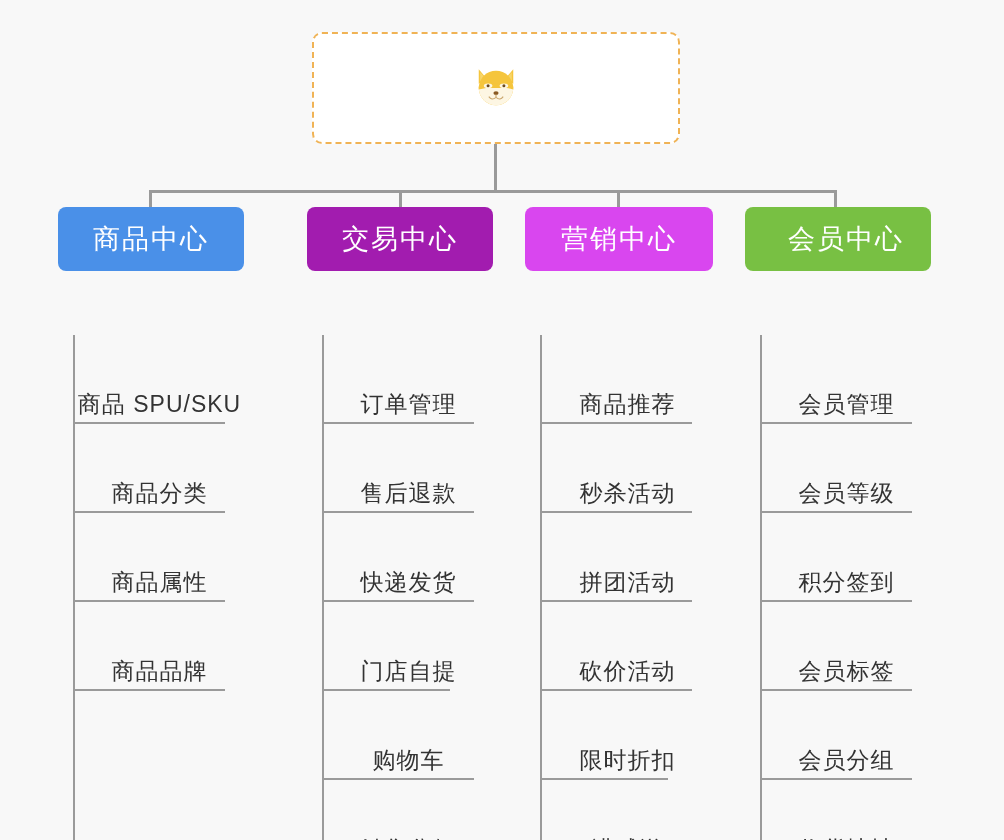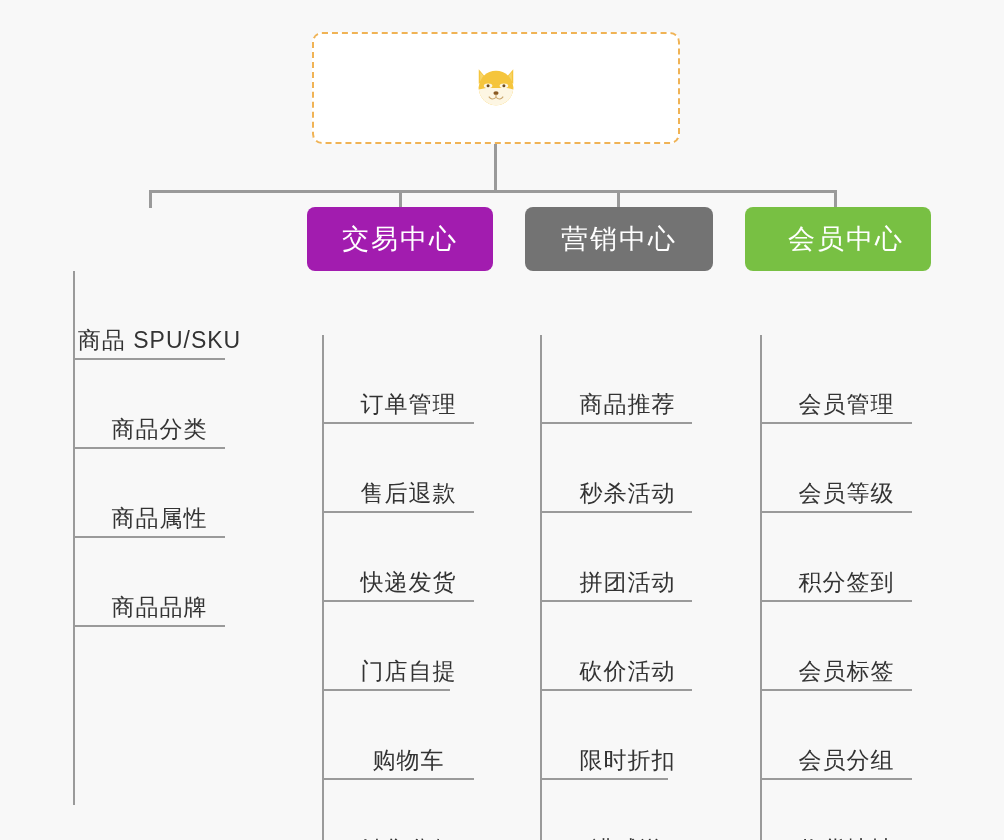"商品中心" div.branch-header { html: none -> <div> <span>商品中心</span> </div> }
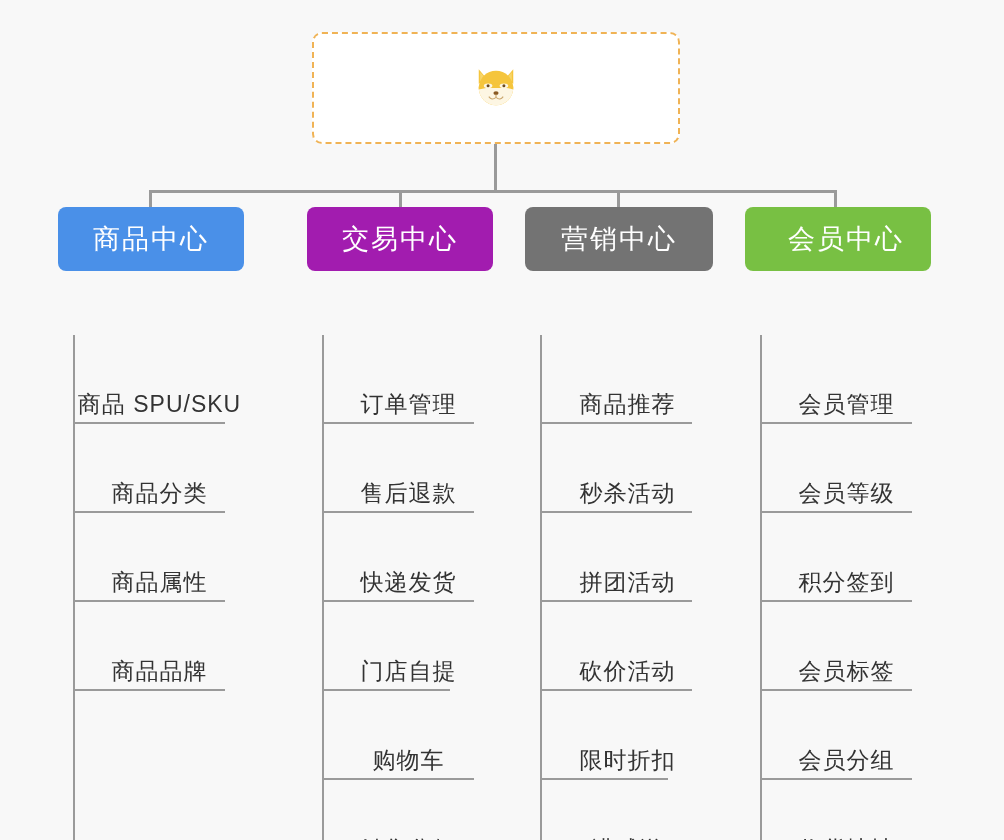"营销中心" div.branch-header { background: #737373 -> #d946ef }
